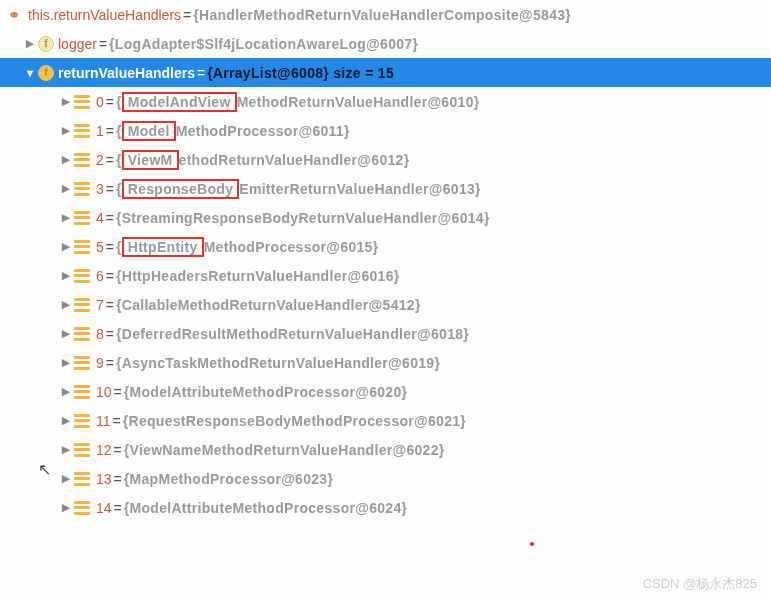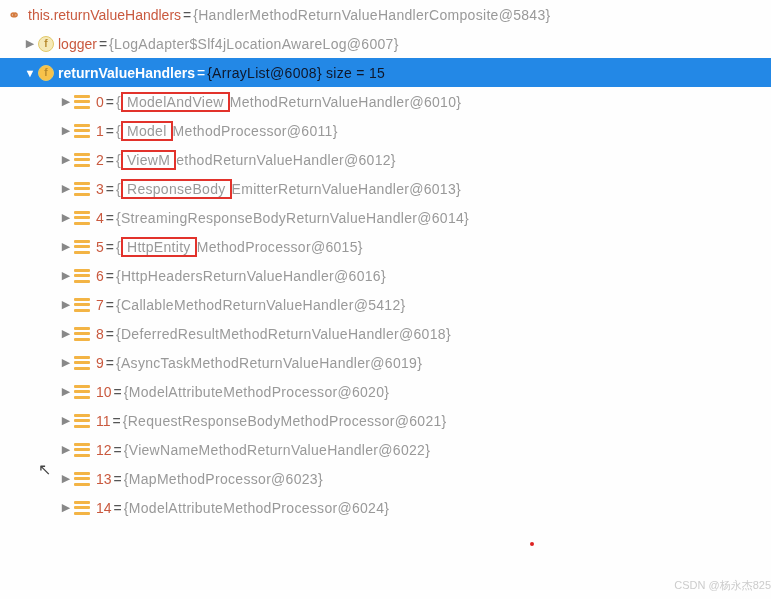"{HandlerMethodReturnValueHandlerComposit" .val-gray { font-weight: none -> bold }
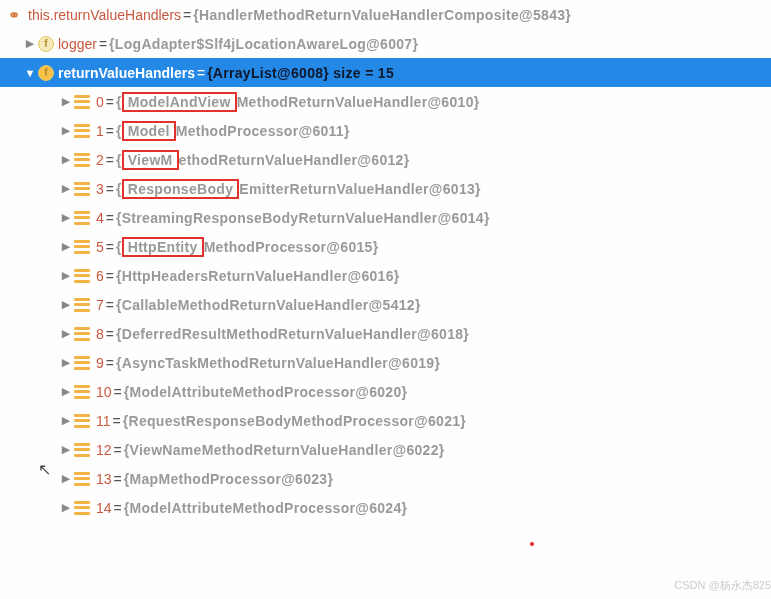"CSDN @杨永杰825" .watermark { font-size: 11px -> 13px; right: 0 -> 14px }
